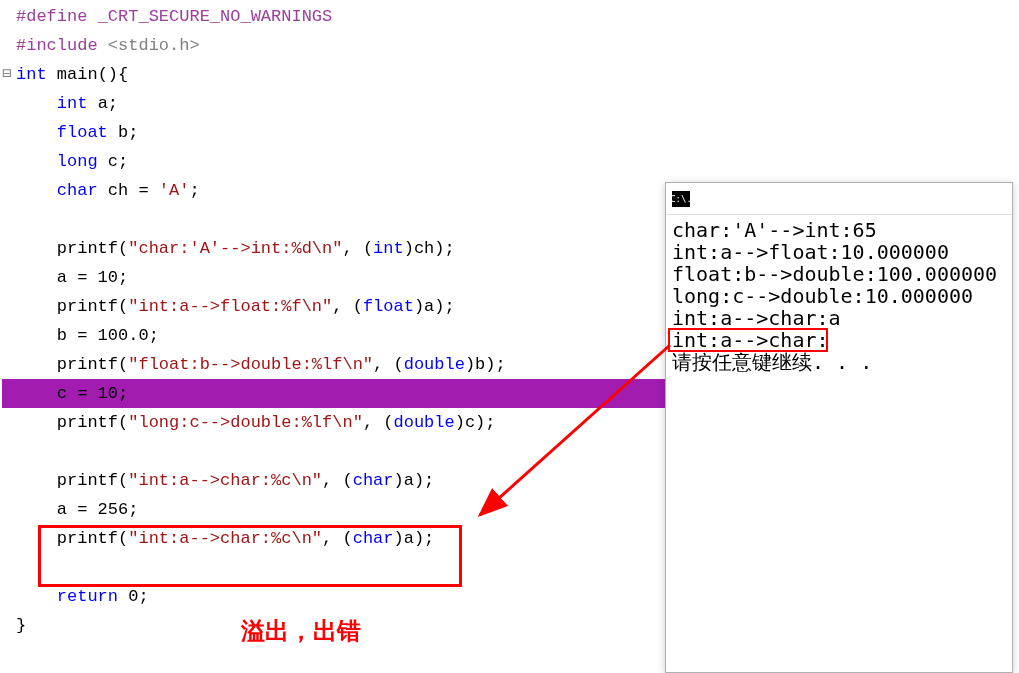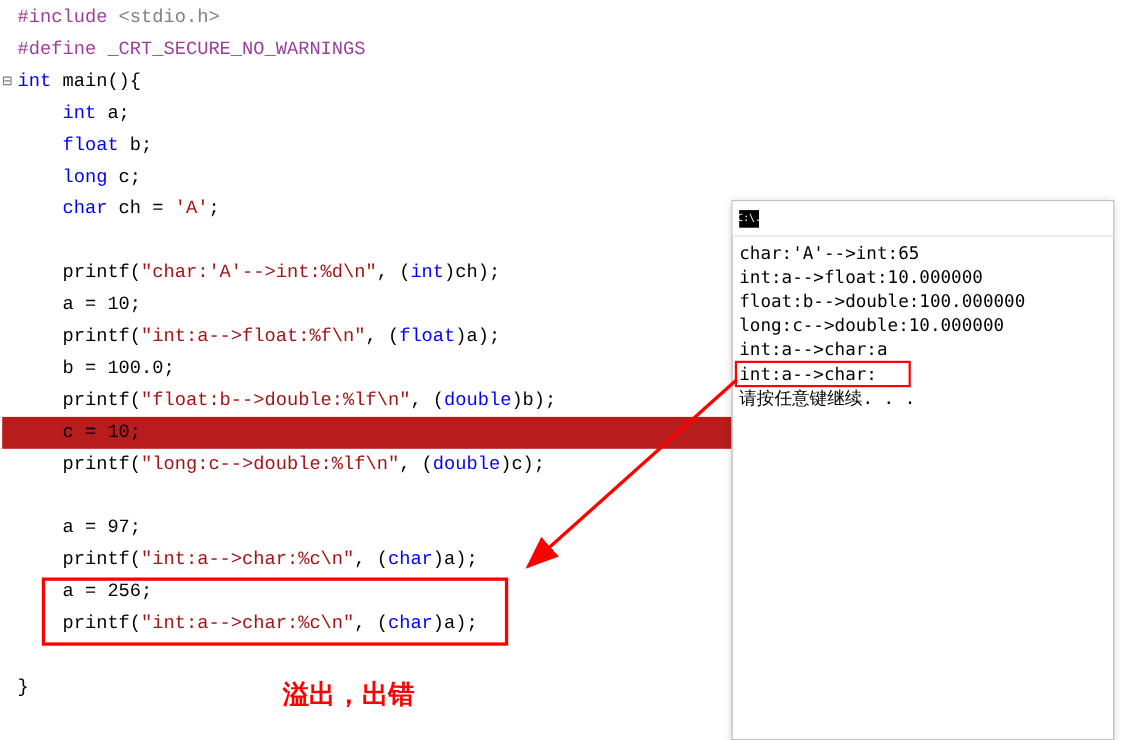"#include <stdio.h>" div.code-line { order: before "#define _CRT_SECURE_NO_WARNINGS" -> after "#define _CRT_SECURE_NO_WARNINGS" }
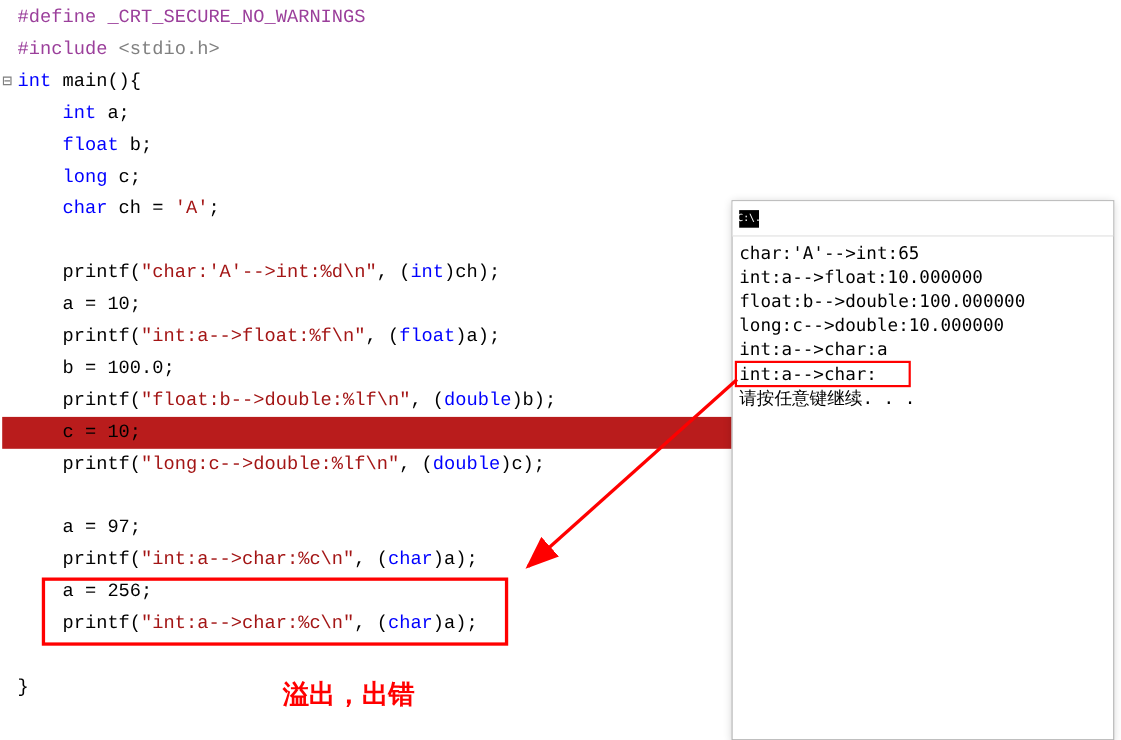"char:'A'-->int:65" .console-body { font-size: 16px -> 20px }
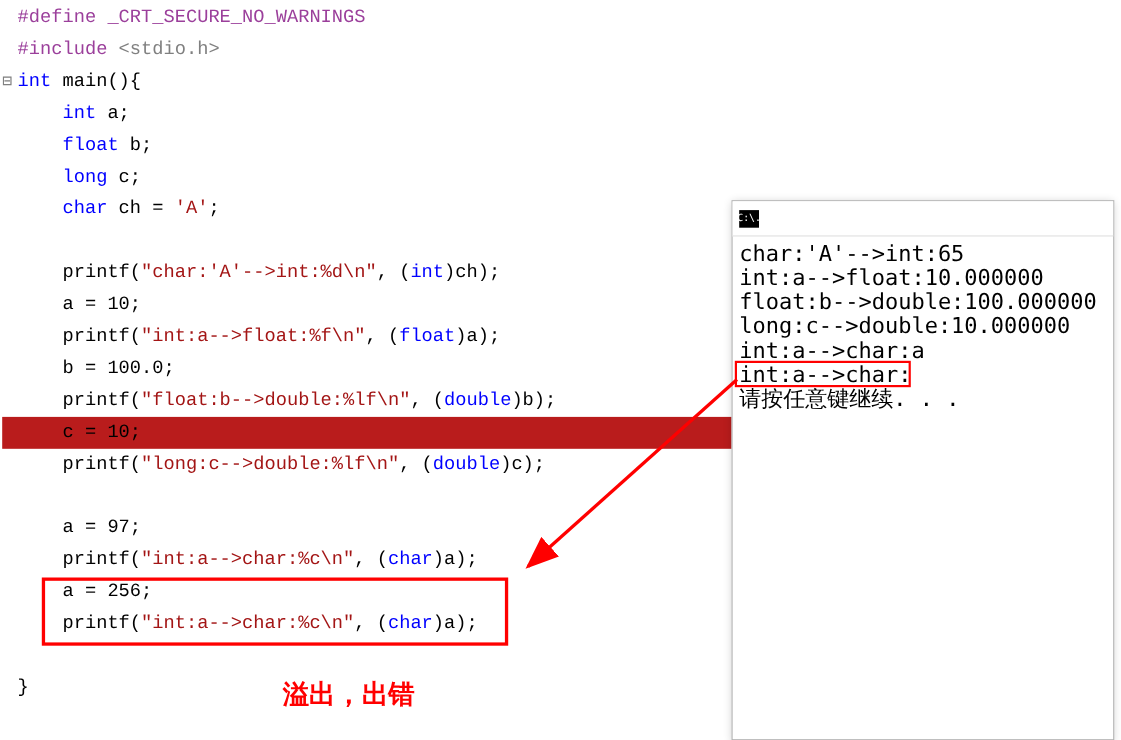"c = 10;" .code-line.highlight-line { background: #b91c1c -> #a21caf }
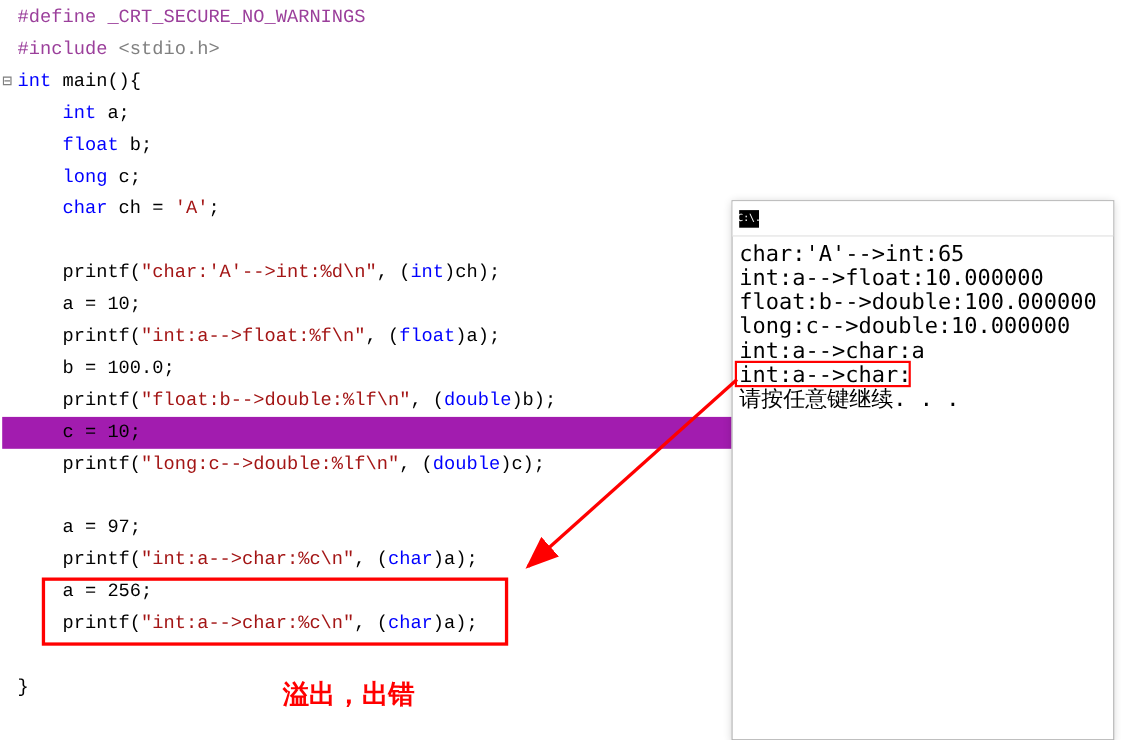"a = 97;" div.code-line { html: <div> <span>a = 97;</span></div> -> none }
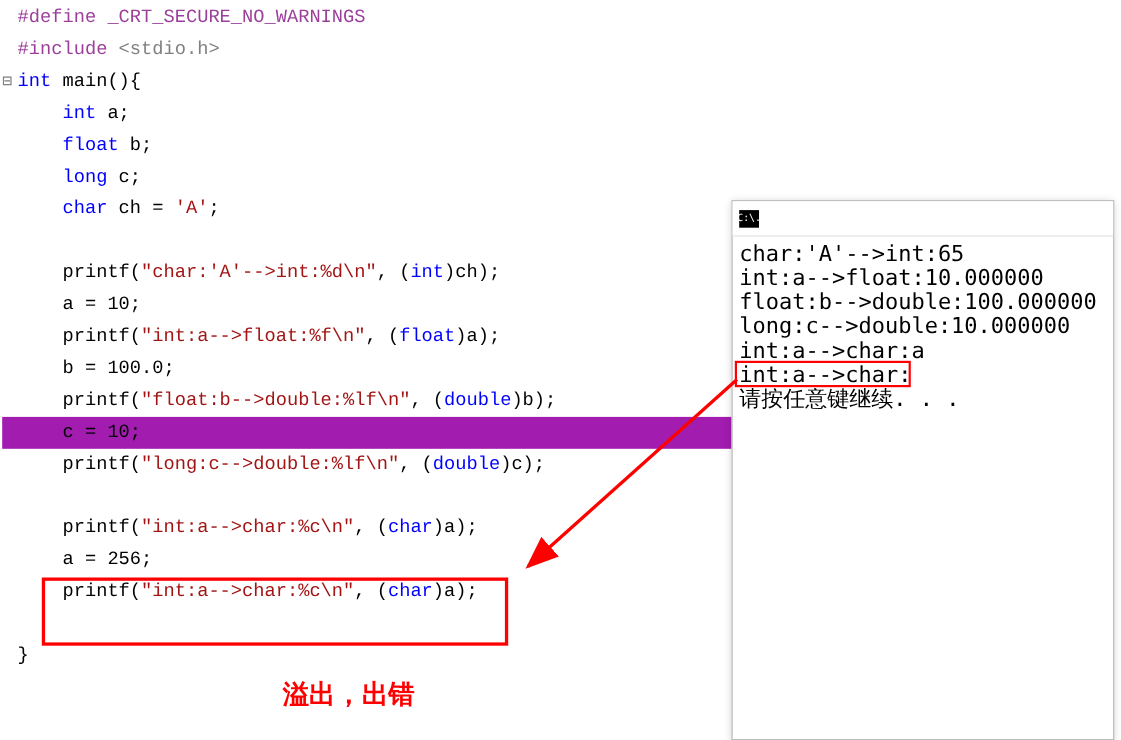"return 0;" div.code-line { html: none -> <div> <span>return</span> <span>0;</span></div> }
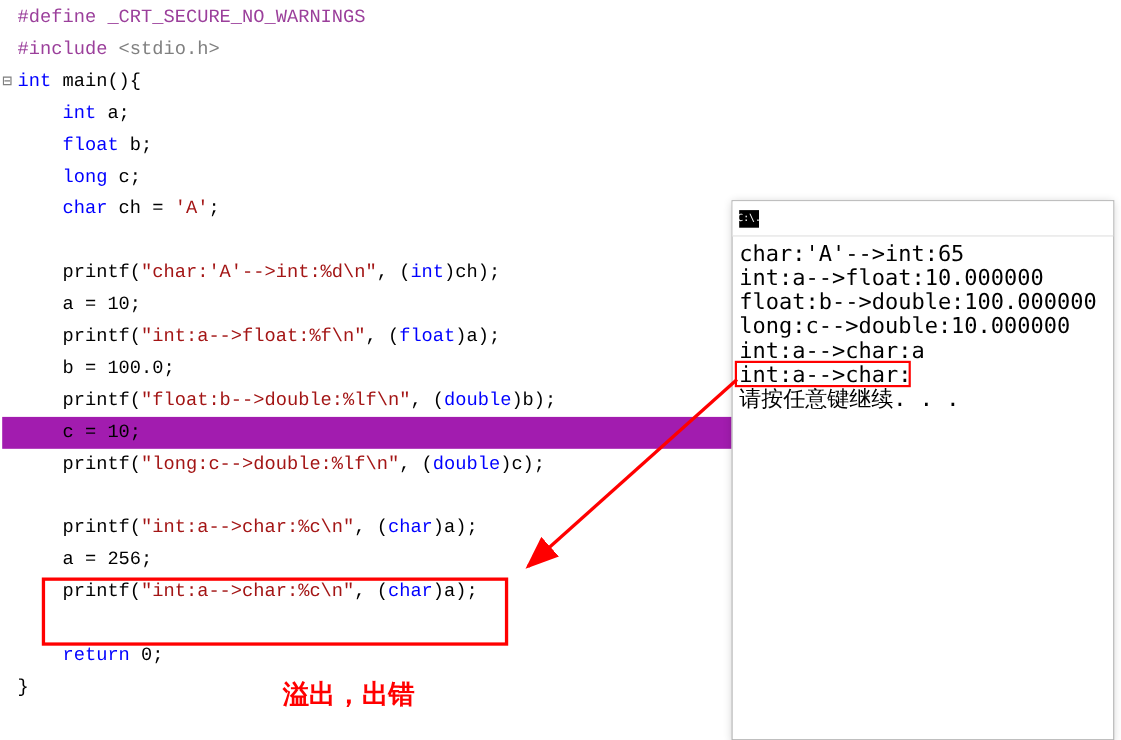"溢出，出错" .annotation-text { left: 257px -> 241px }
